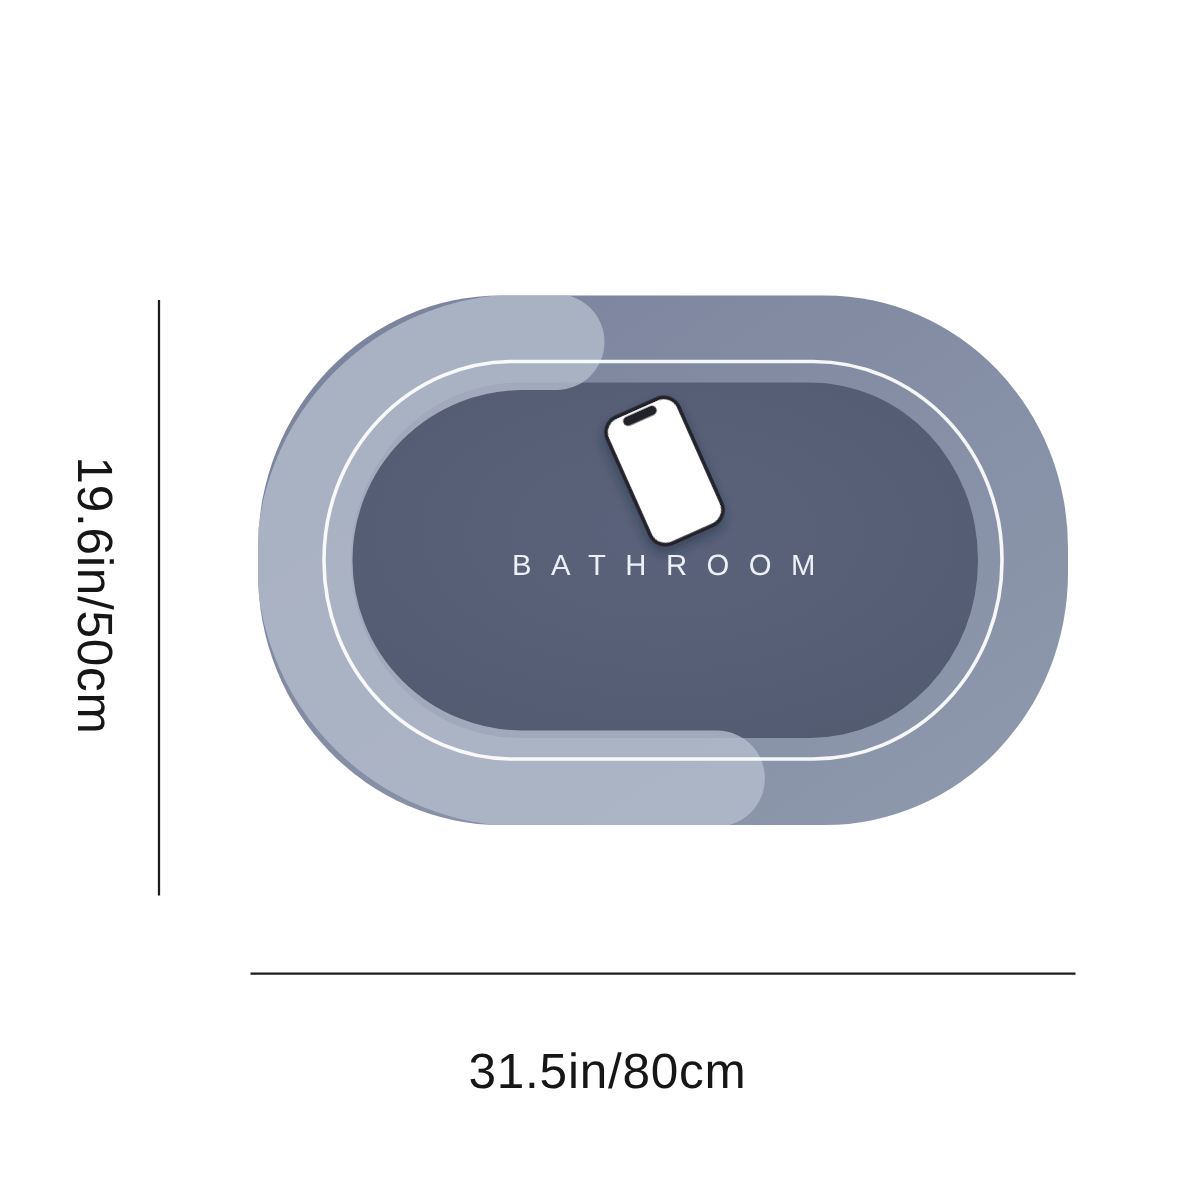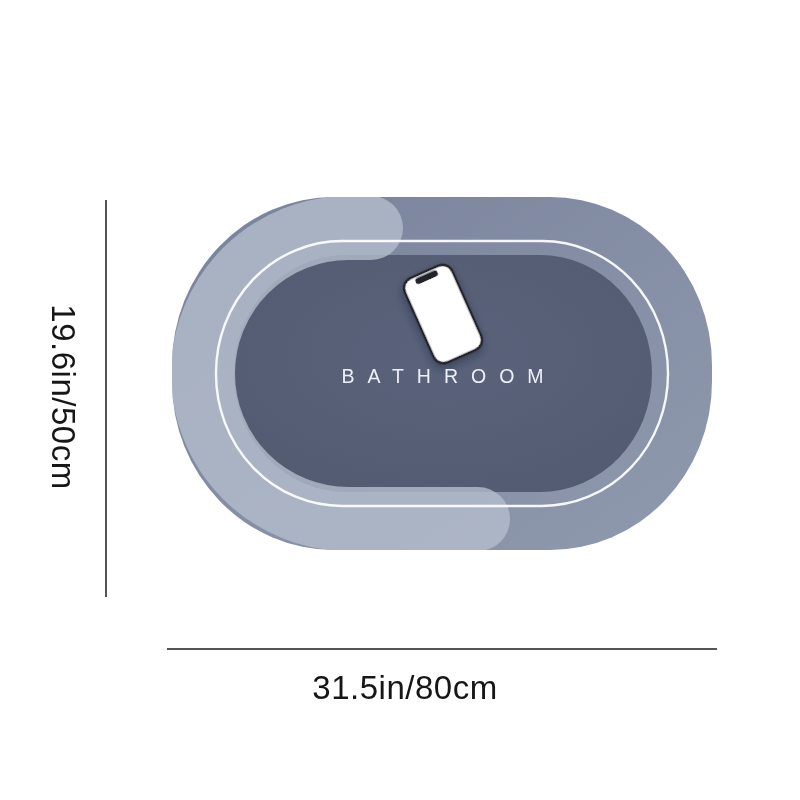"31.5in/80cm" div.dim-label { top: 666px -> 692px }
